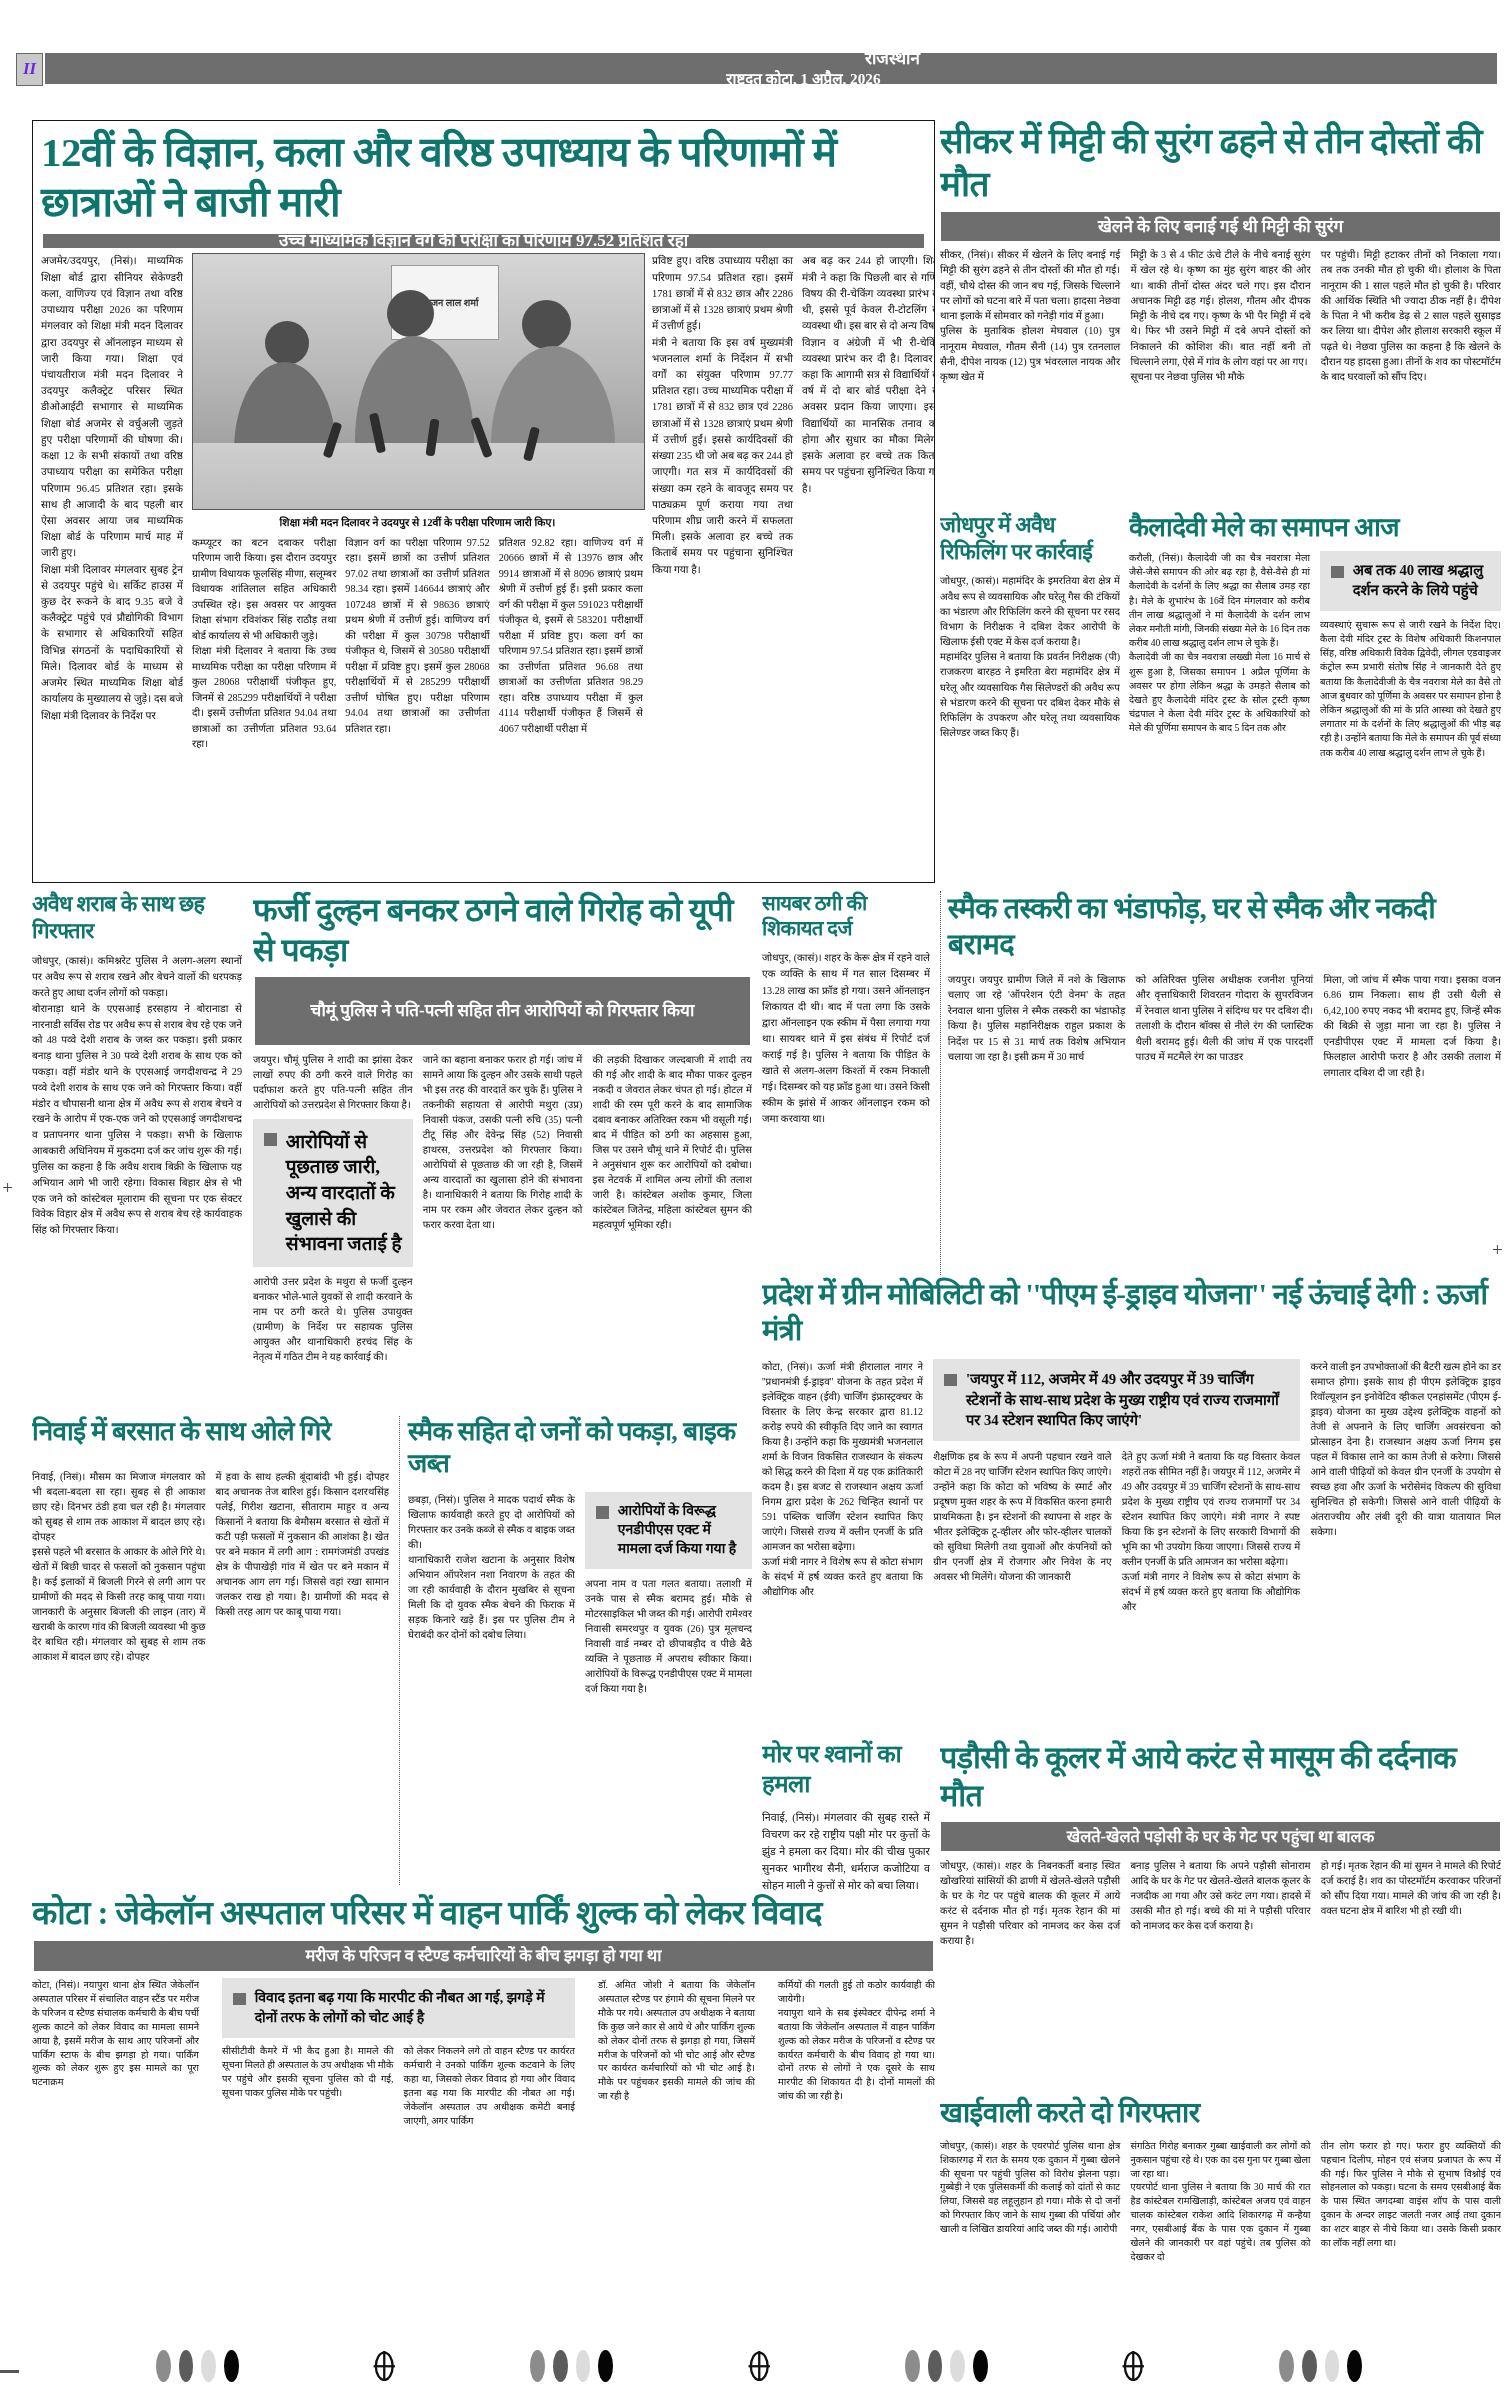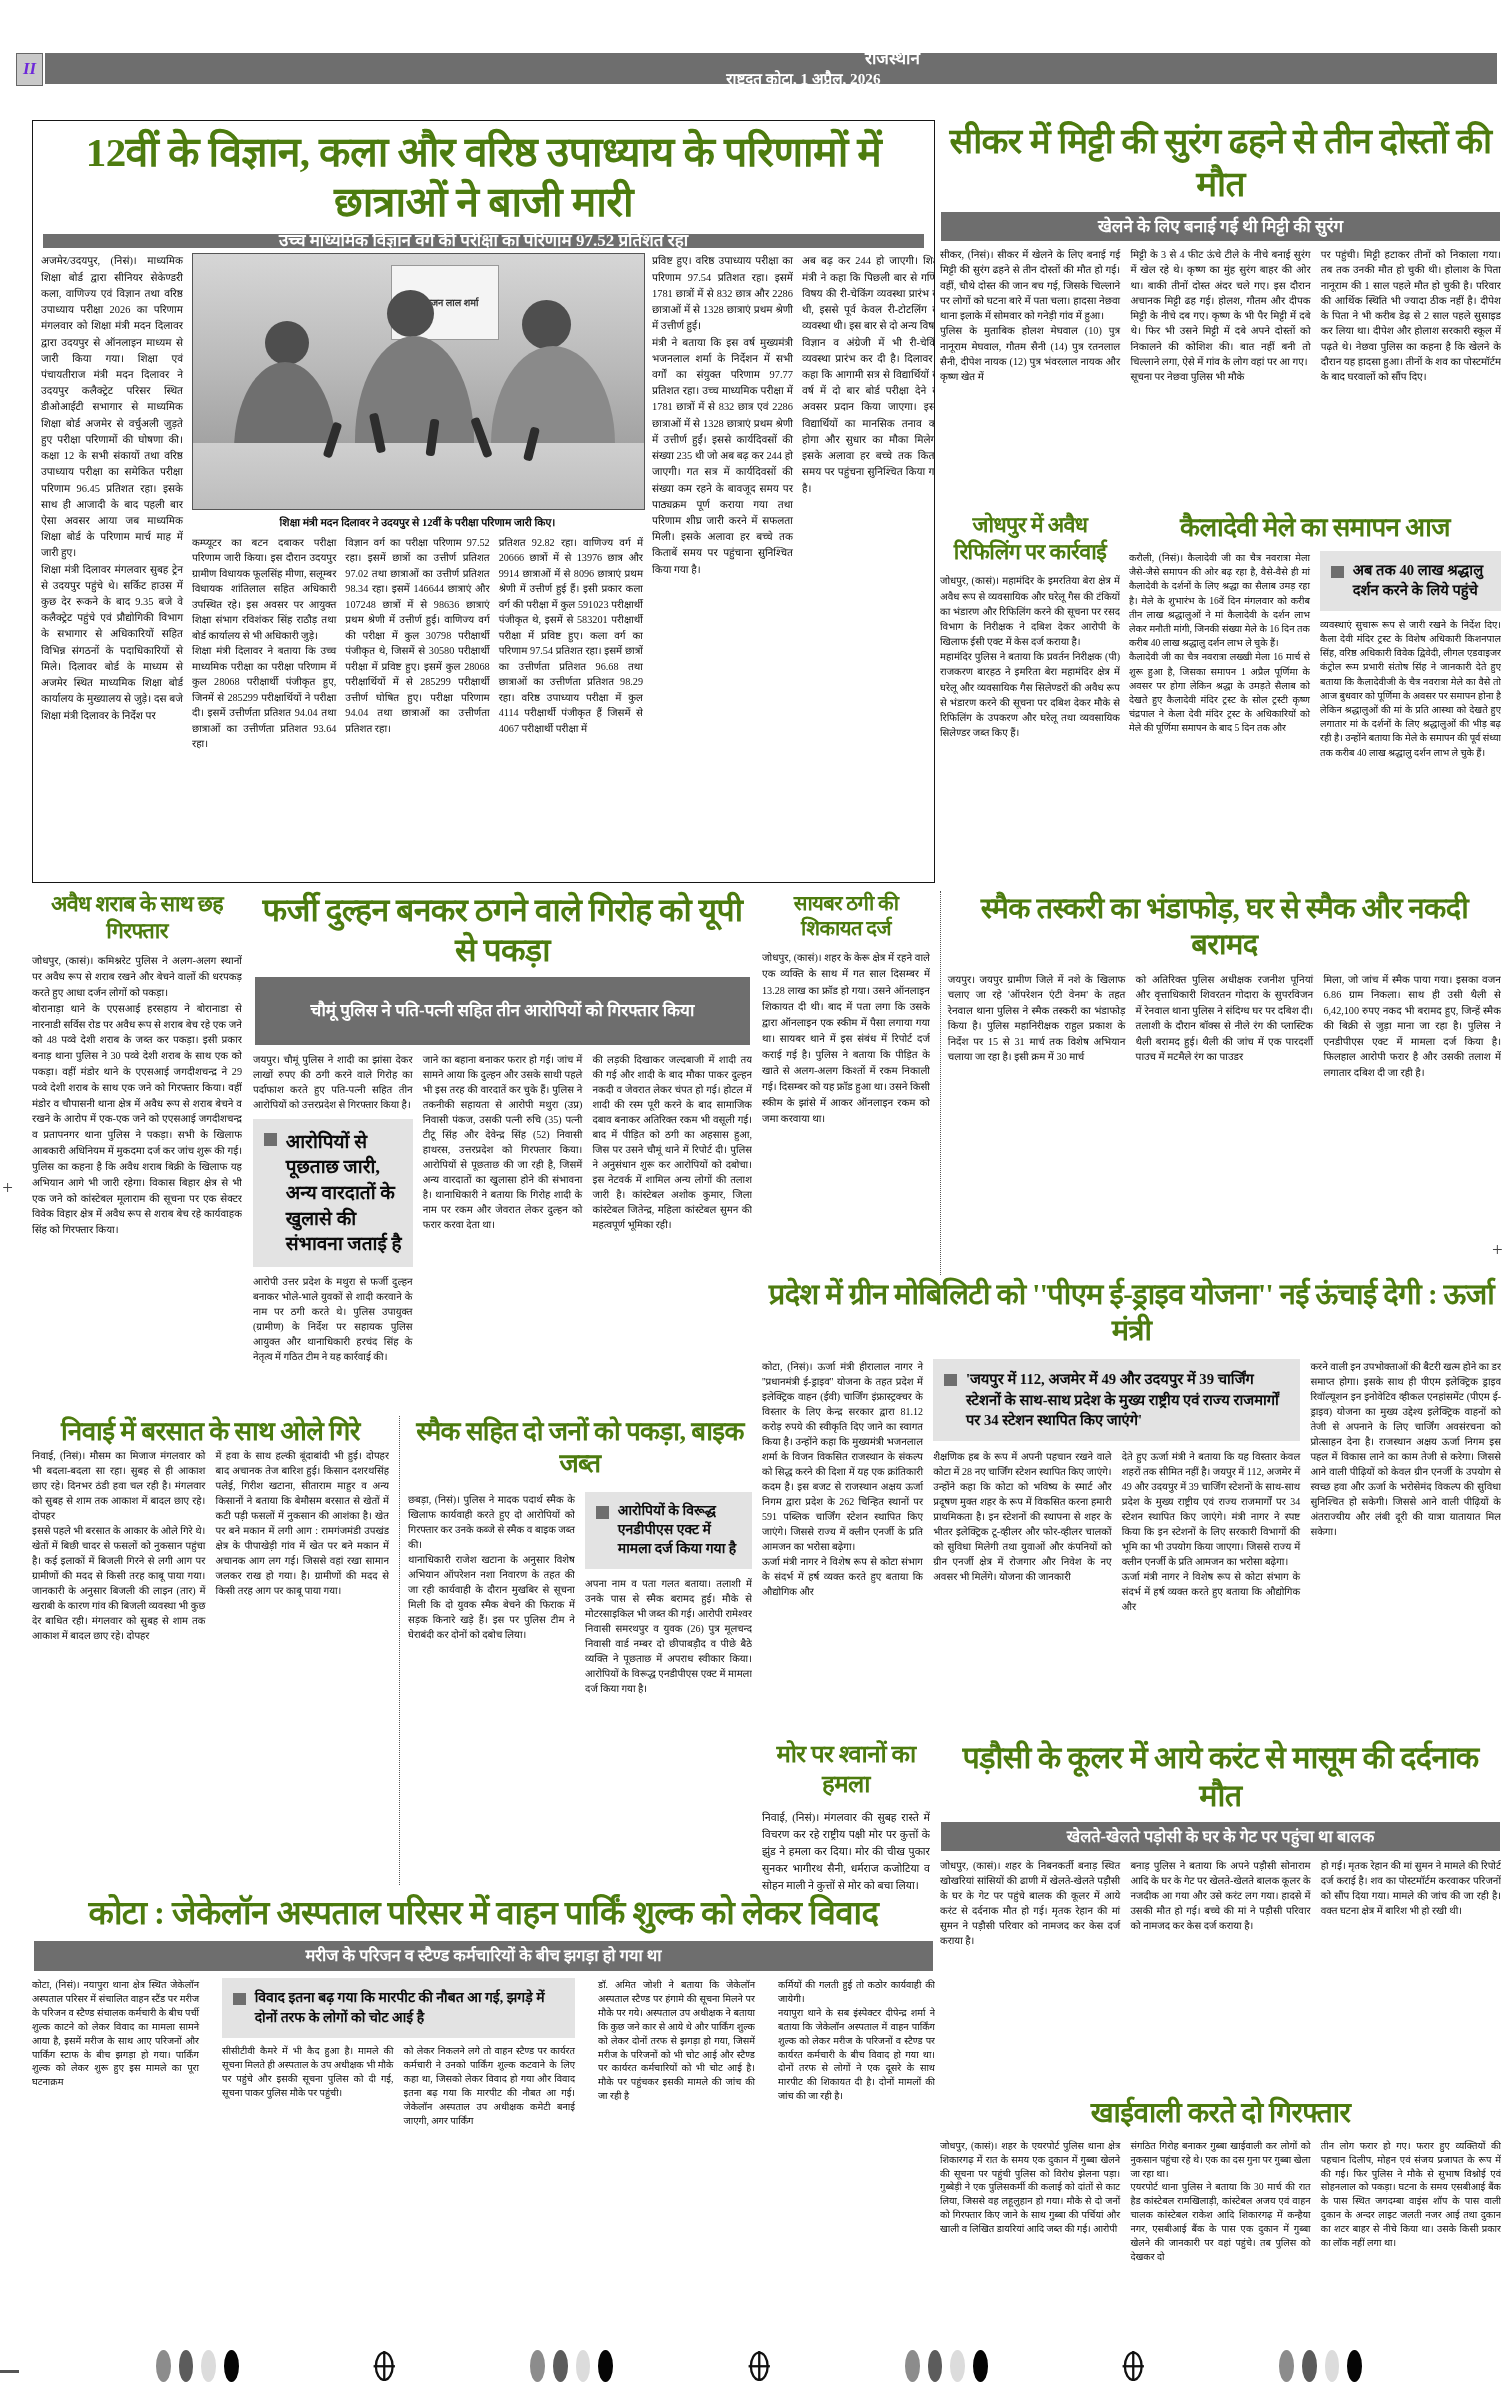"12वीं के विज्ञान, कला और" .hl { color: #4d7c0f -> #0f766e; text-align: center -> none }
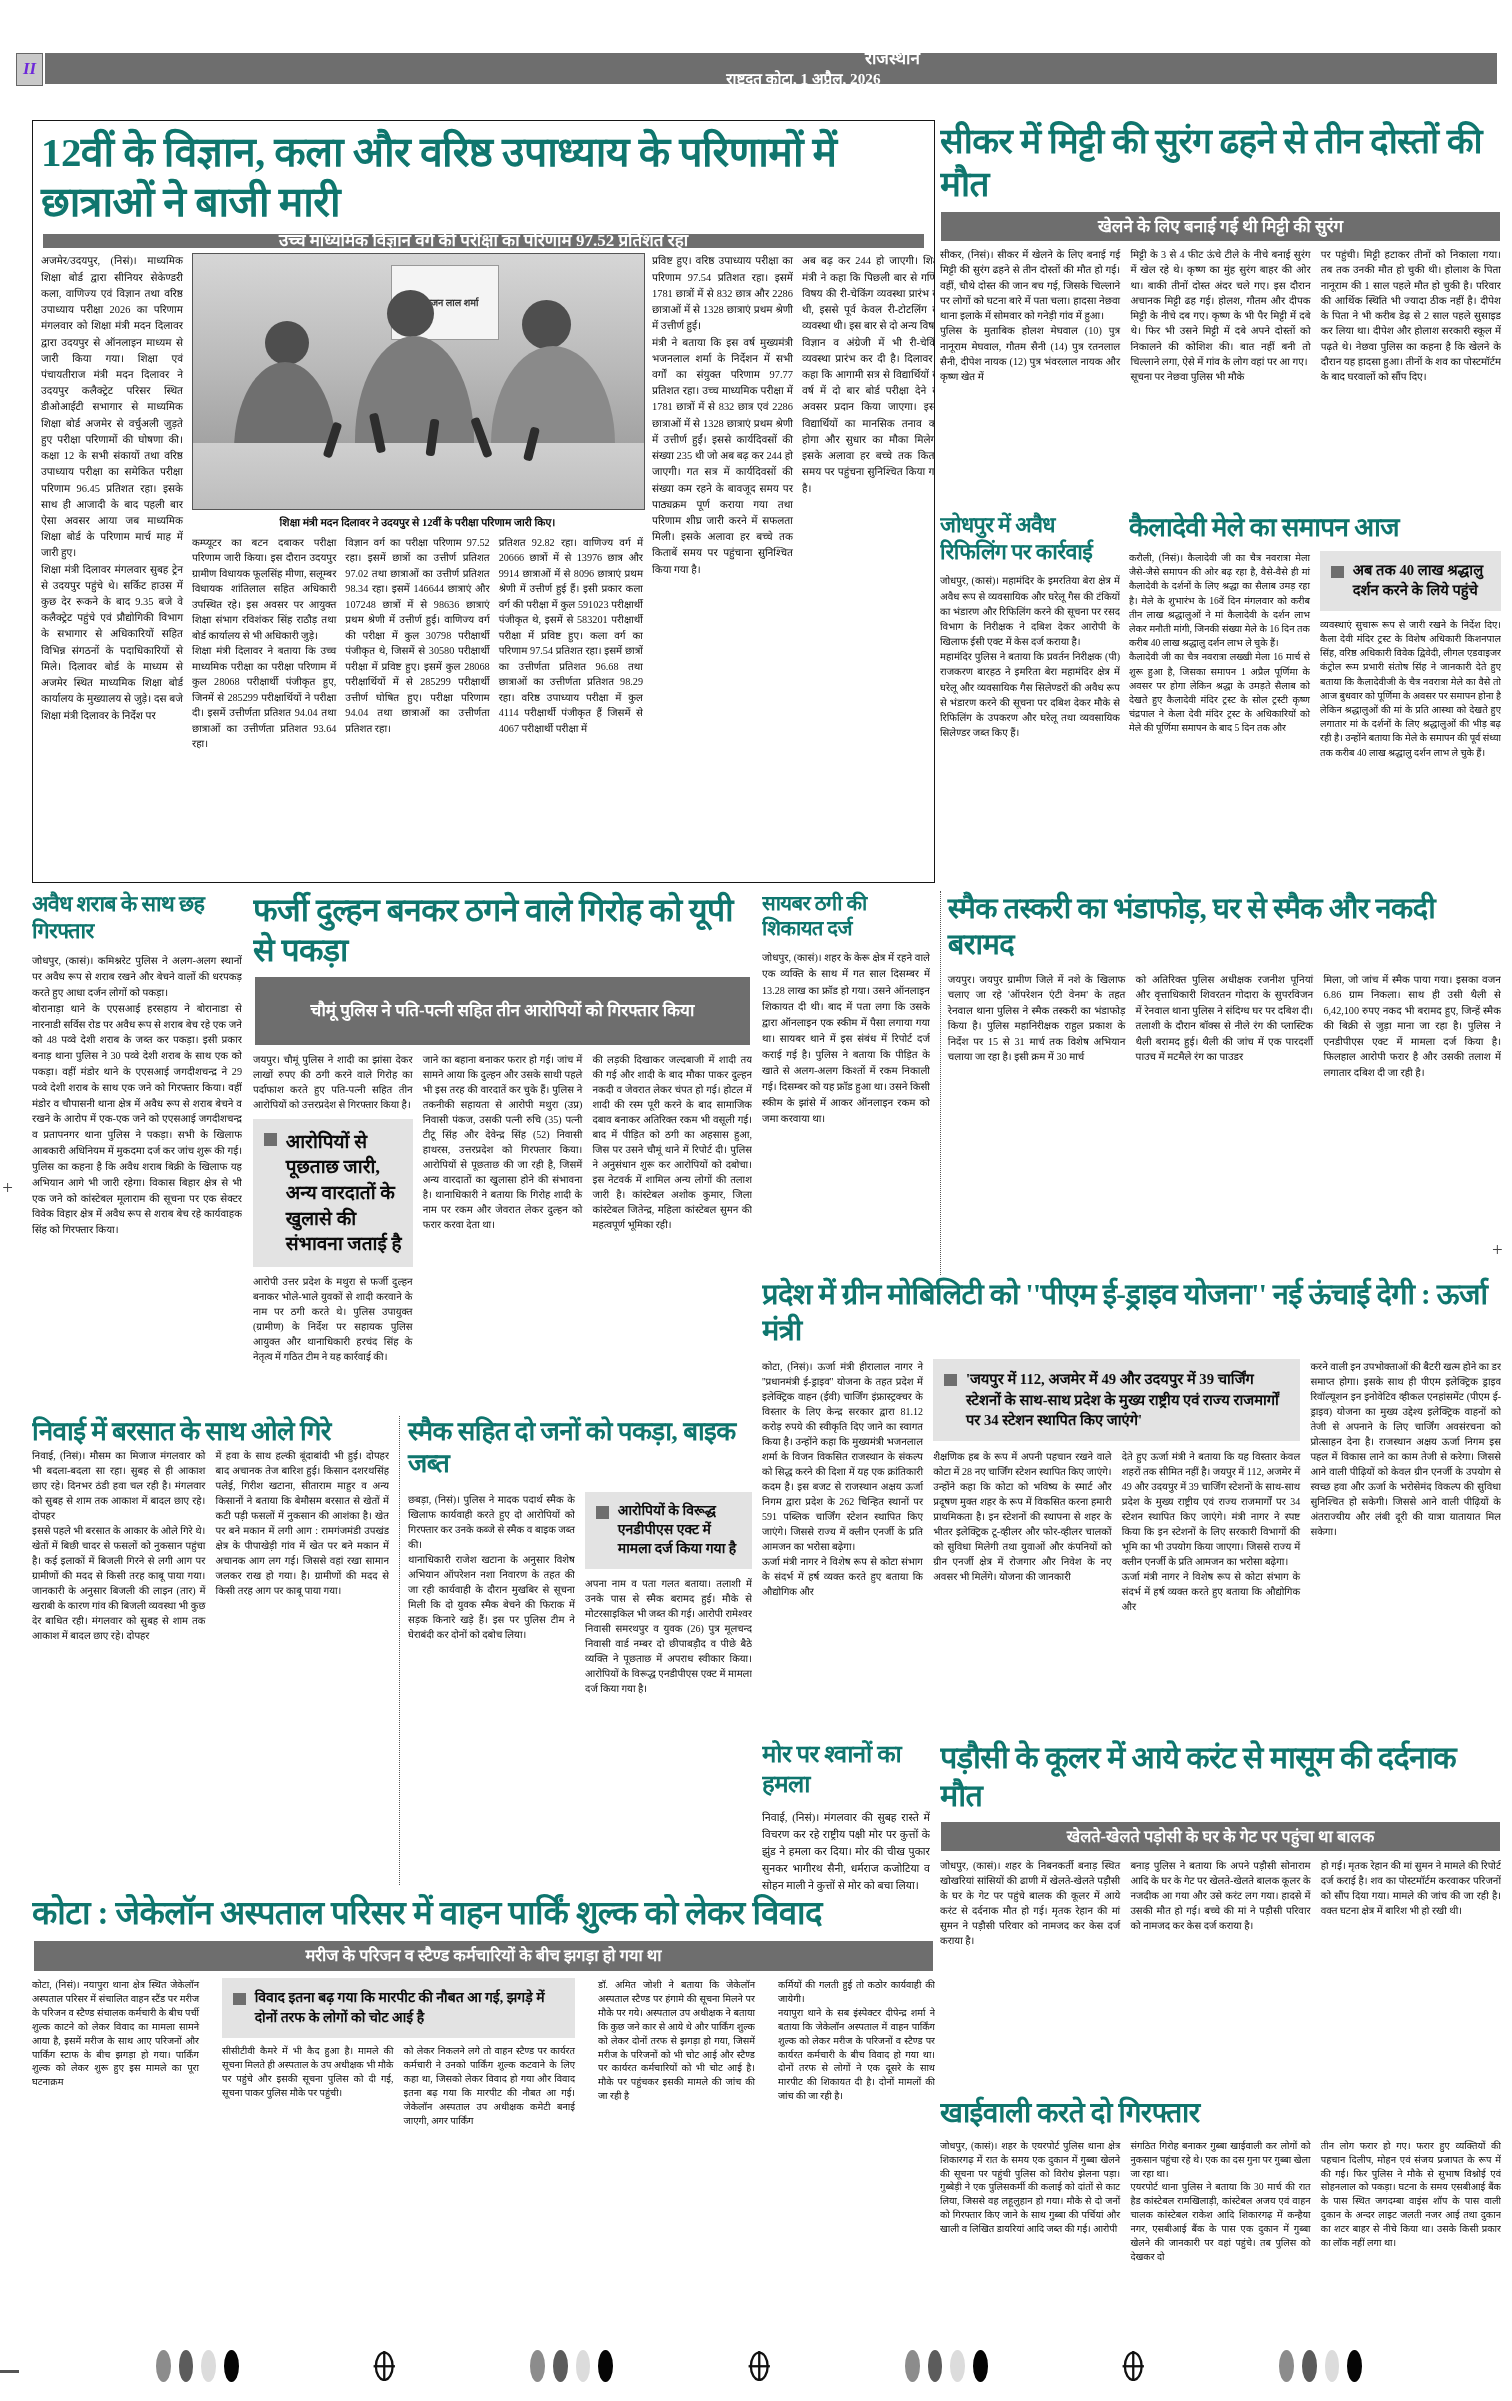"निवाई, (निसं)। मौसम का मिजाज" div.cols { margin-top: 0 -> 21px }
